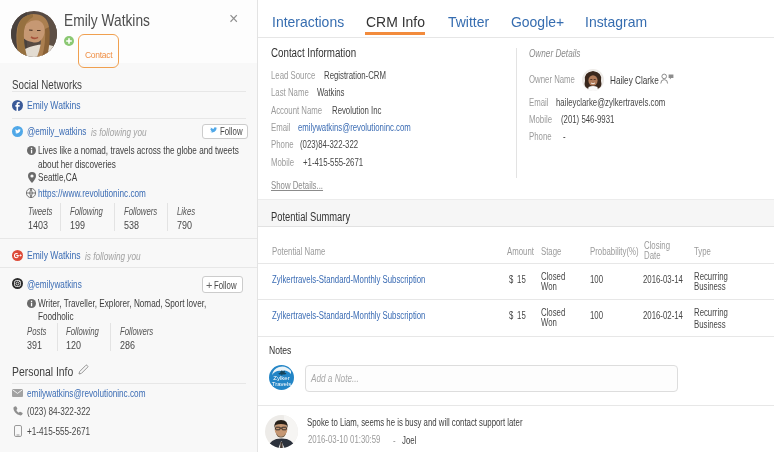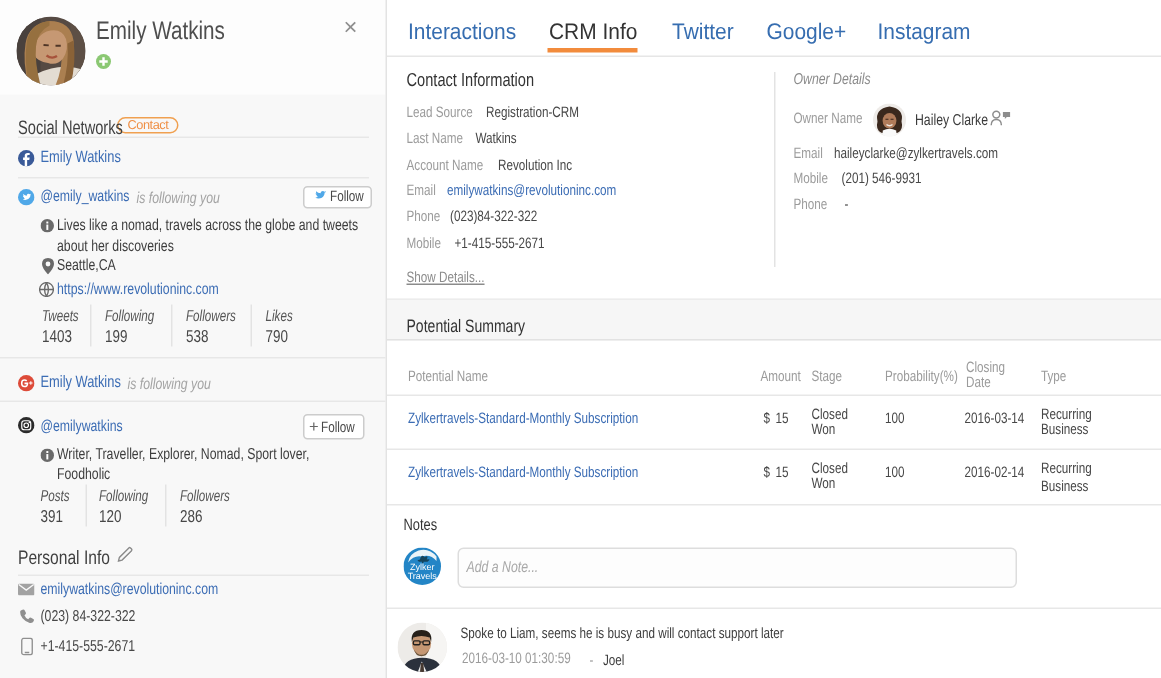"Contact" div { margin-top: 44px -> none; padding: 0 6px -> 16px 6px }
